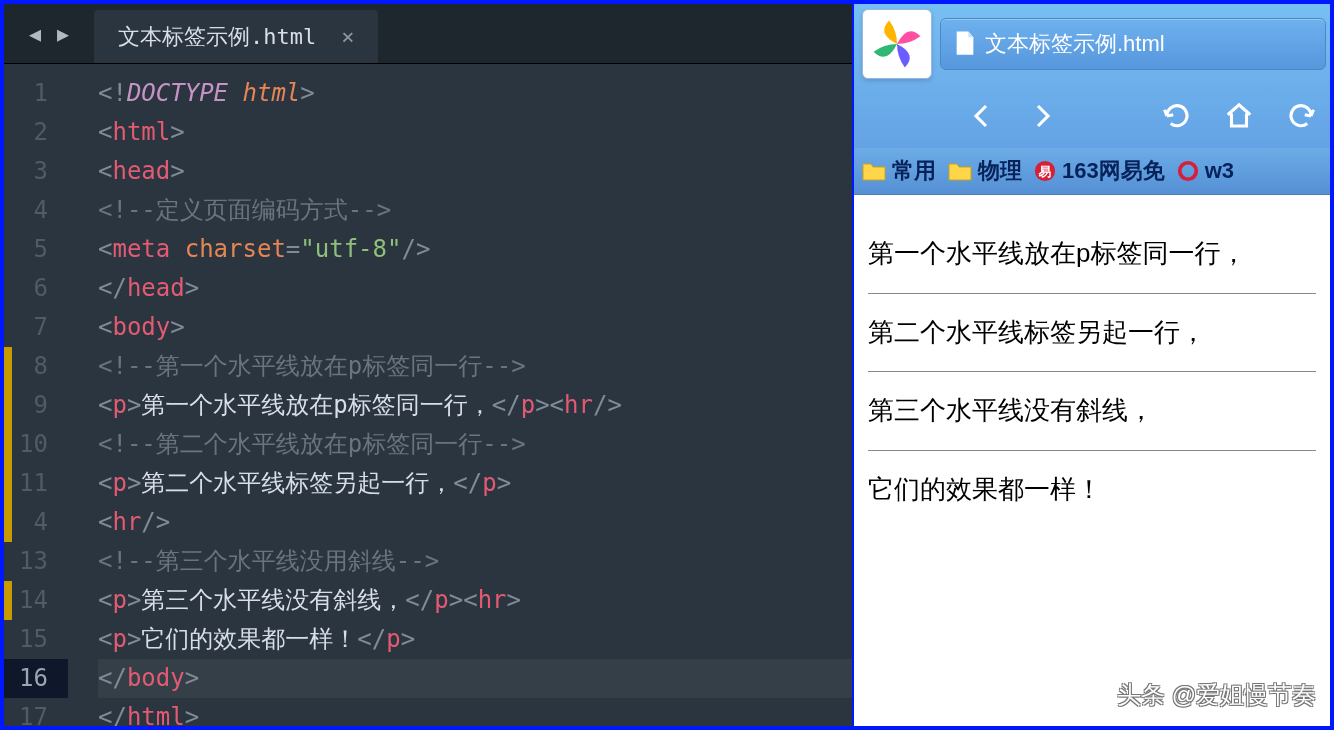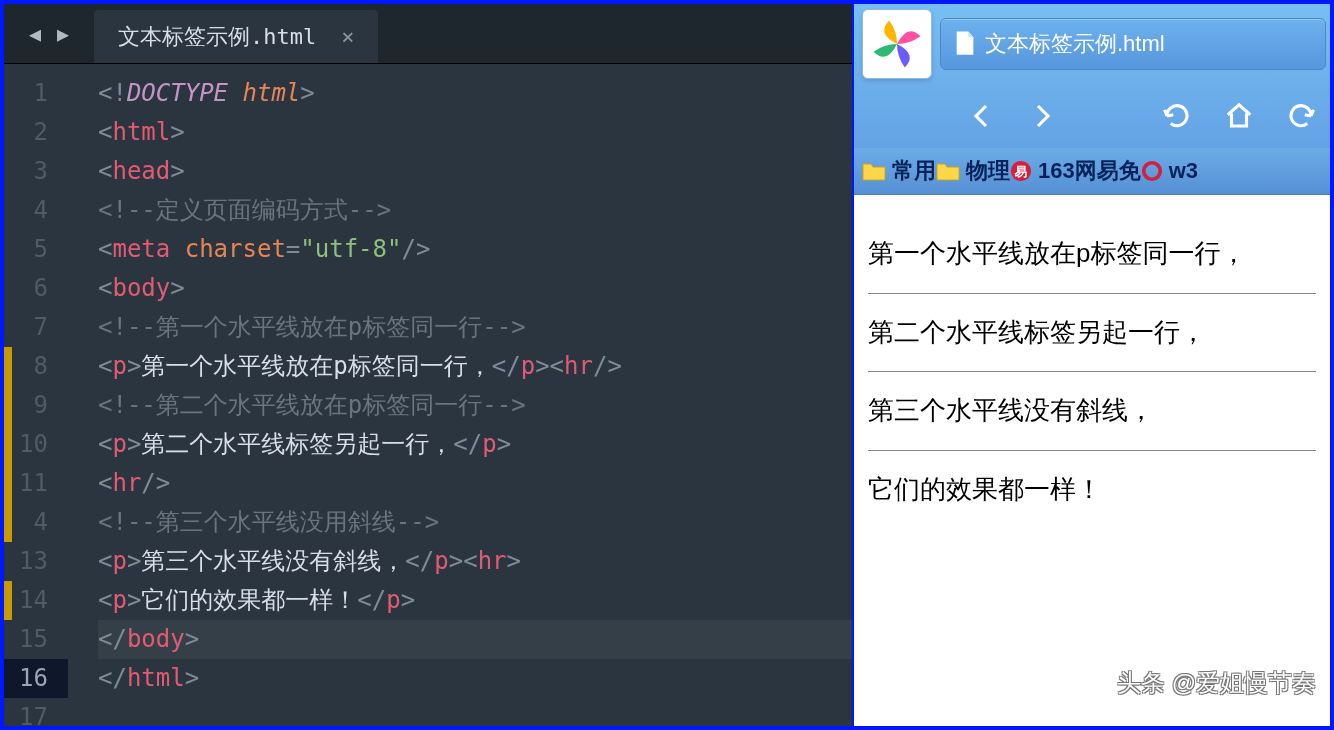"常用" .br-row3 { gap: 0 -> 12px }
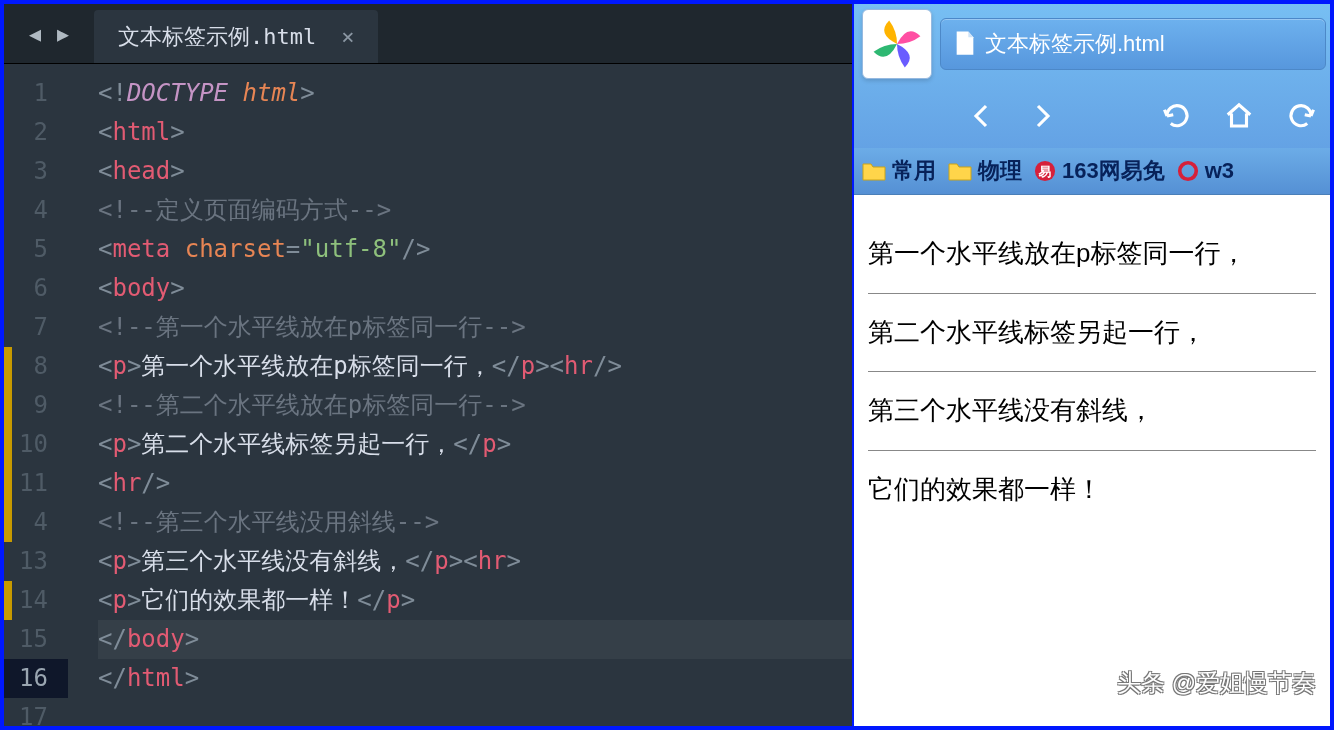"</head>" div.row { html: none -> <div><span>&lt;/</span><span>head</span><span>&gt;</span></div> }
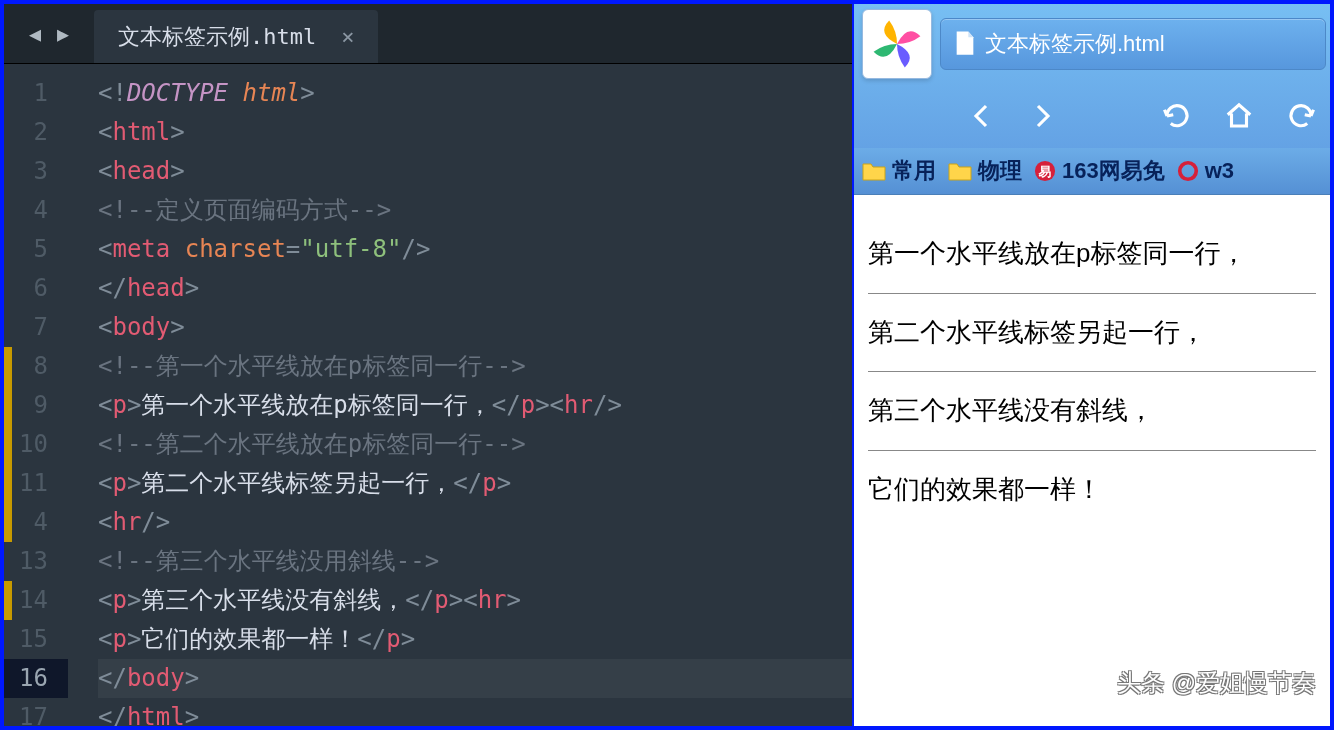"头条 @爱姐慢节奏" .wm { bottom: 24px -> 12px }
